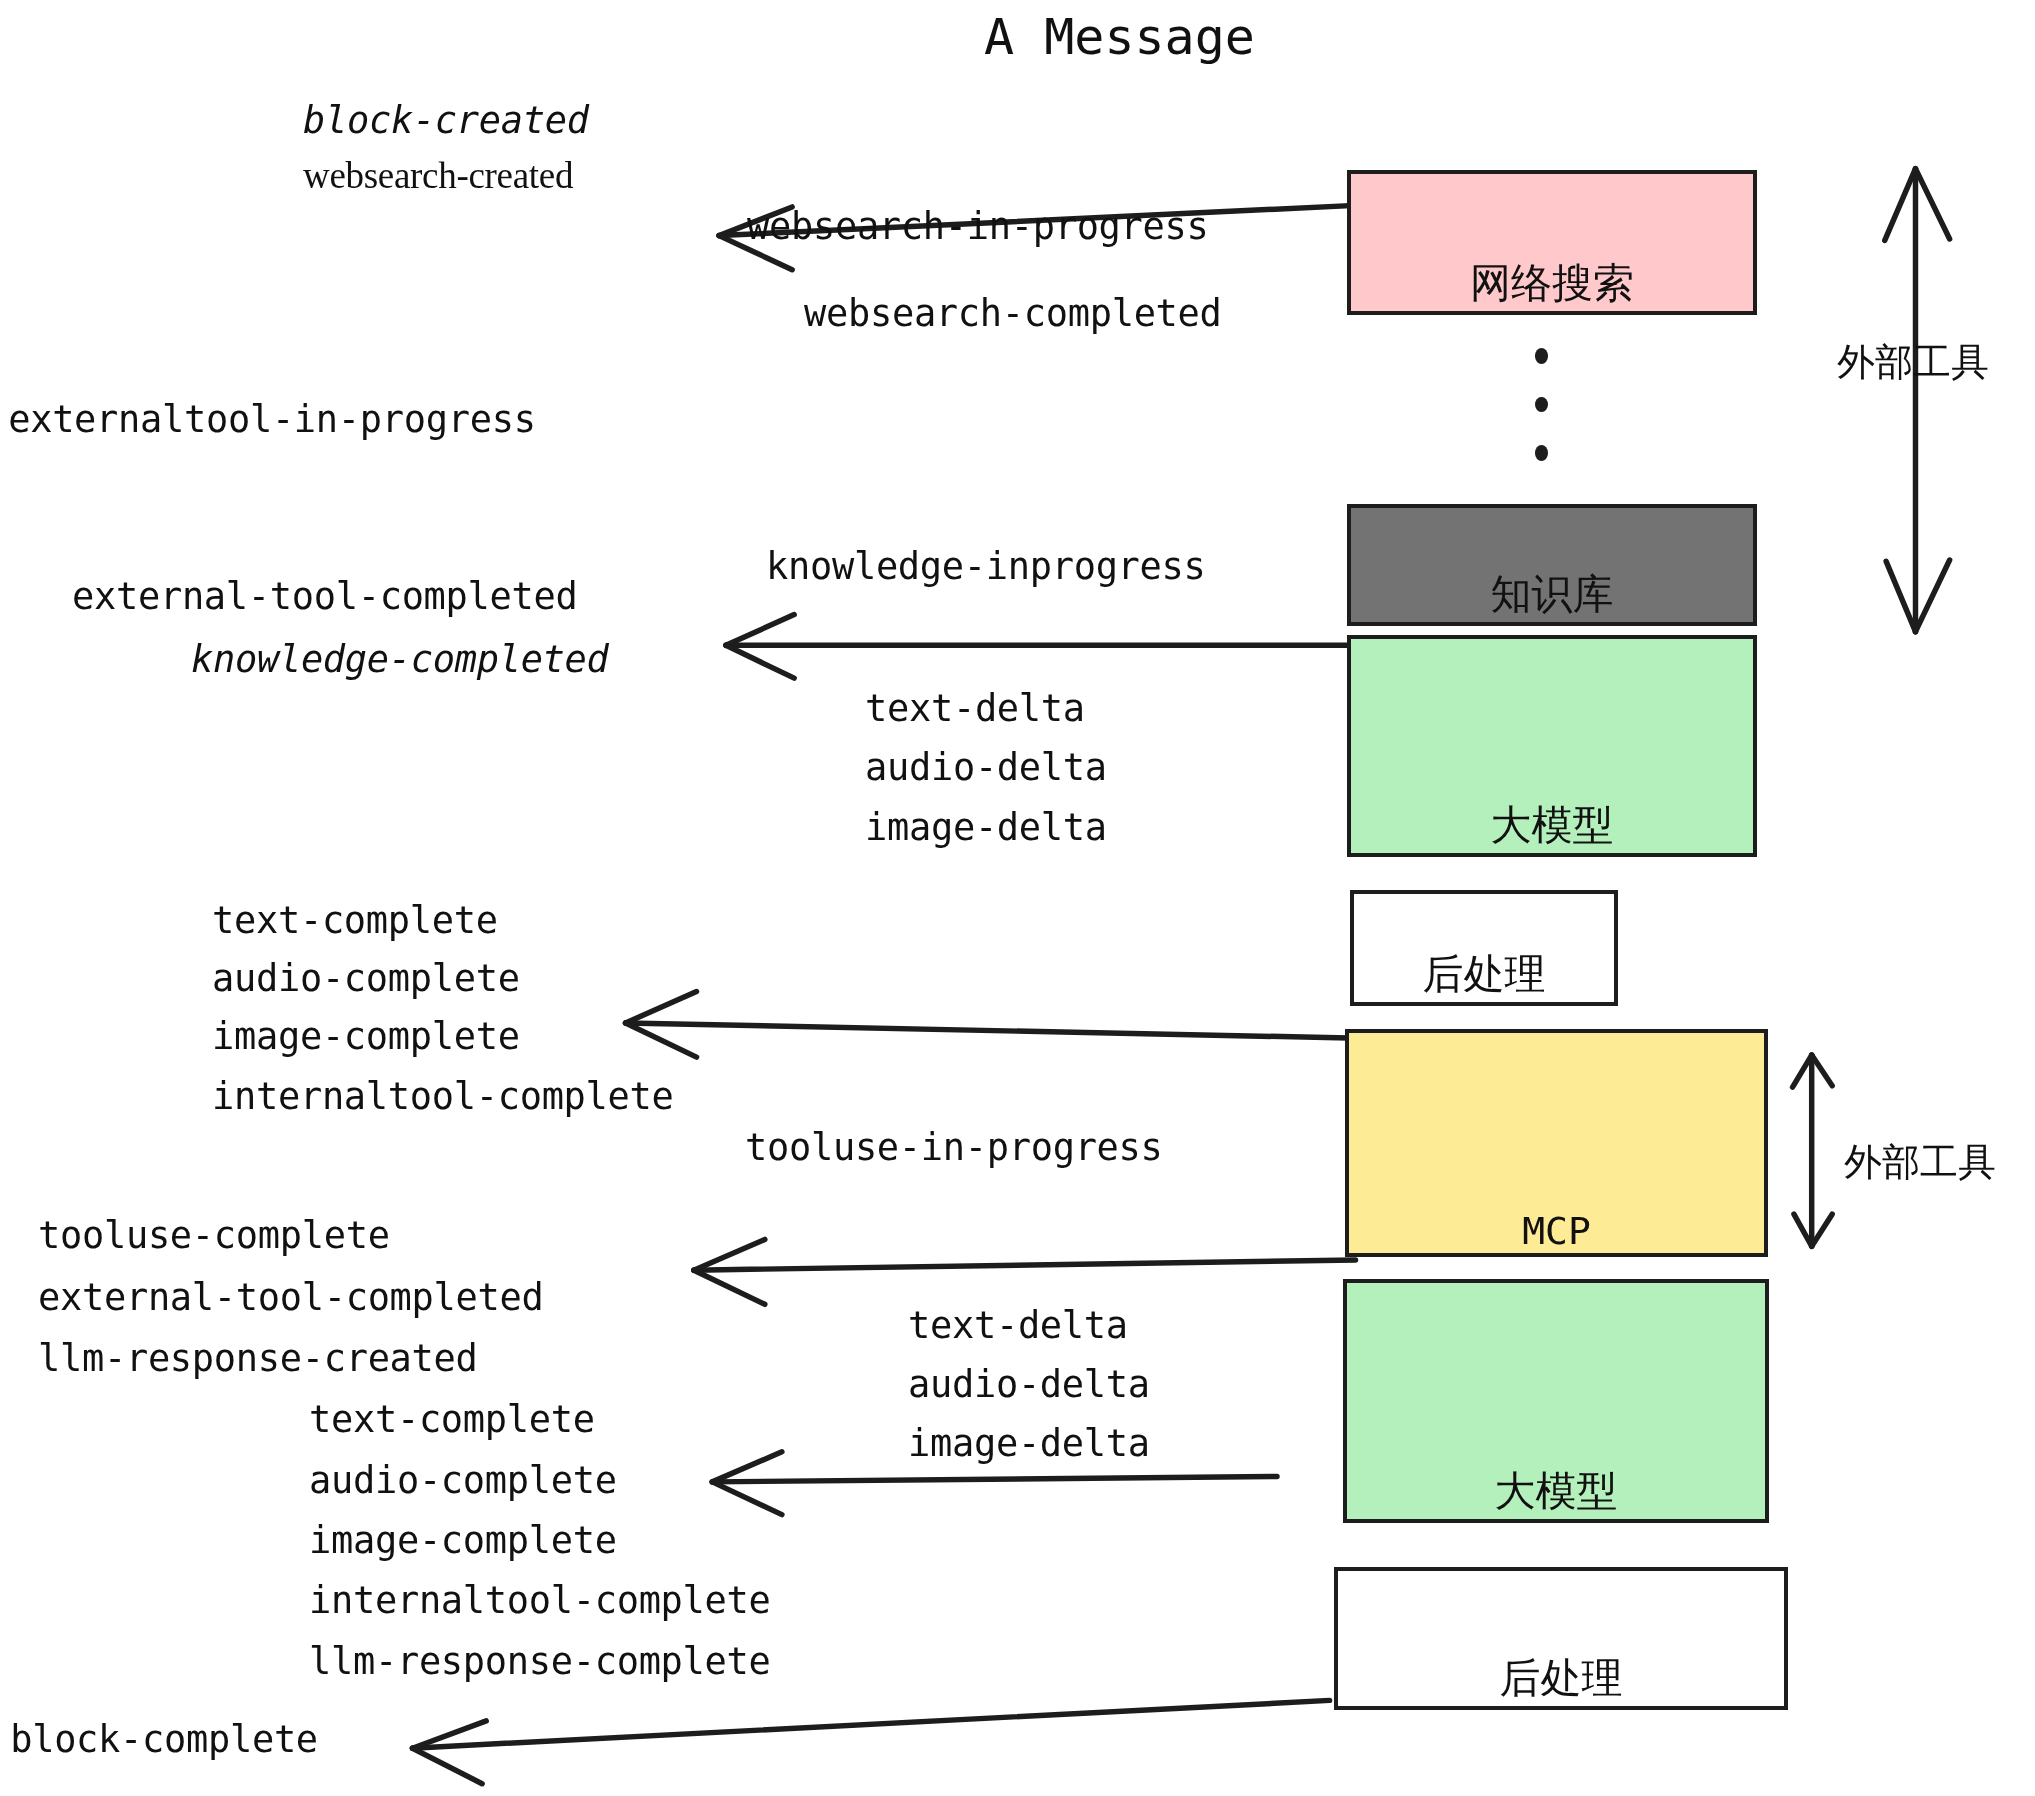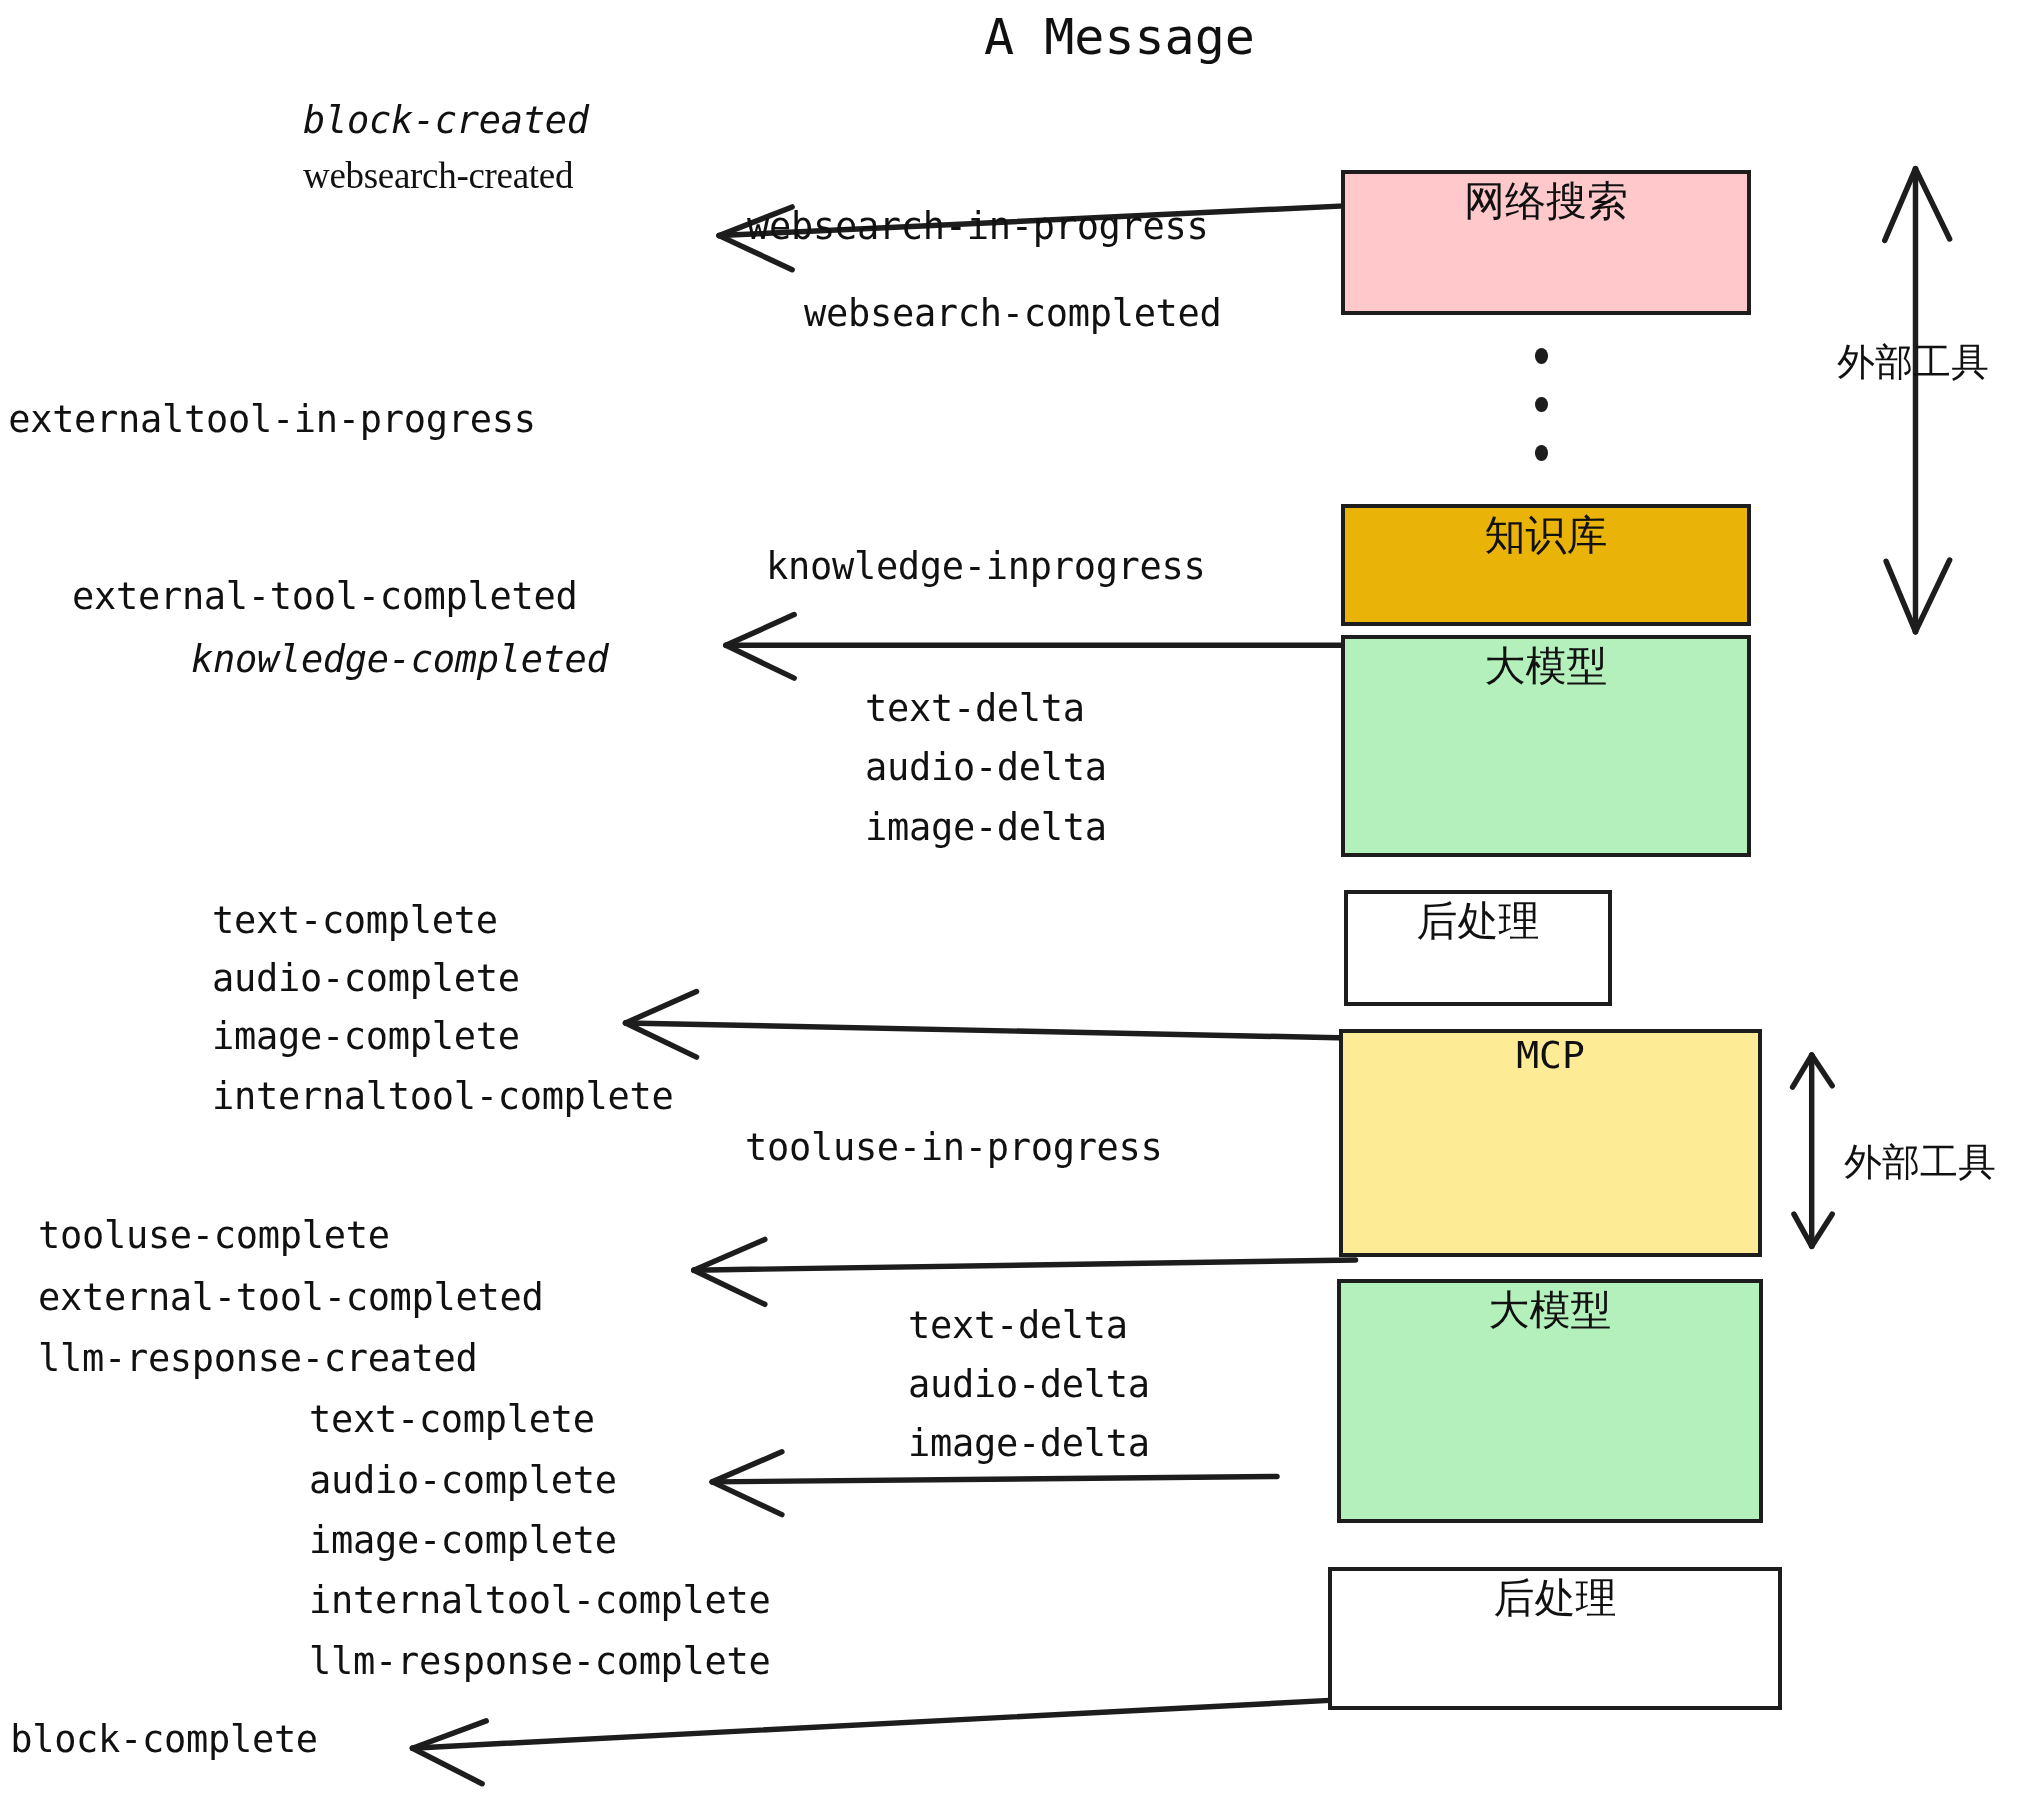"网络搜索" .node { align-items: flex-start -> flex-end; margin-left: none -> 6px }
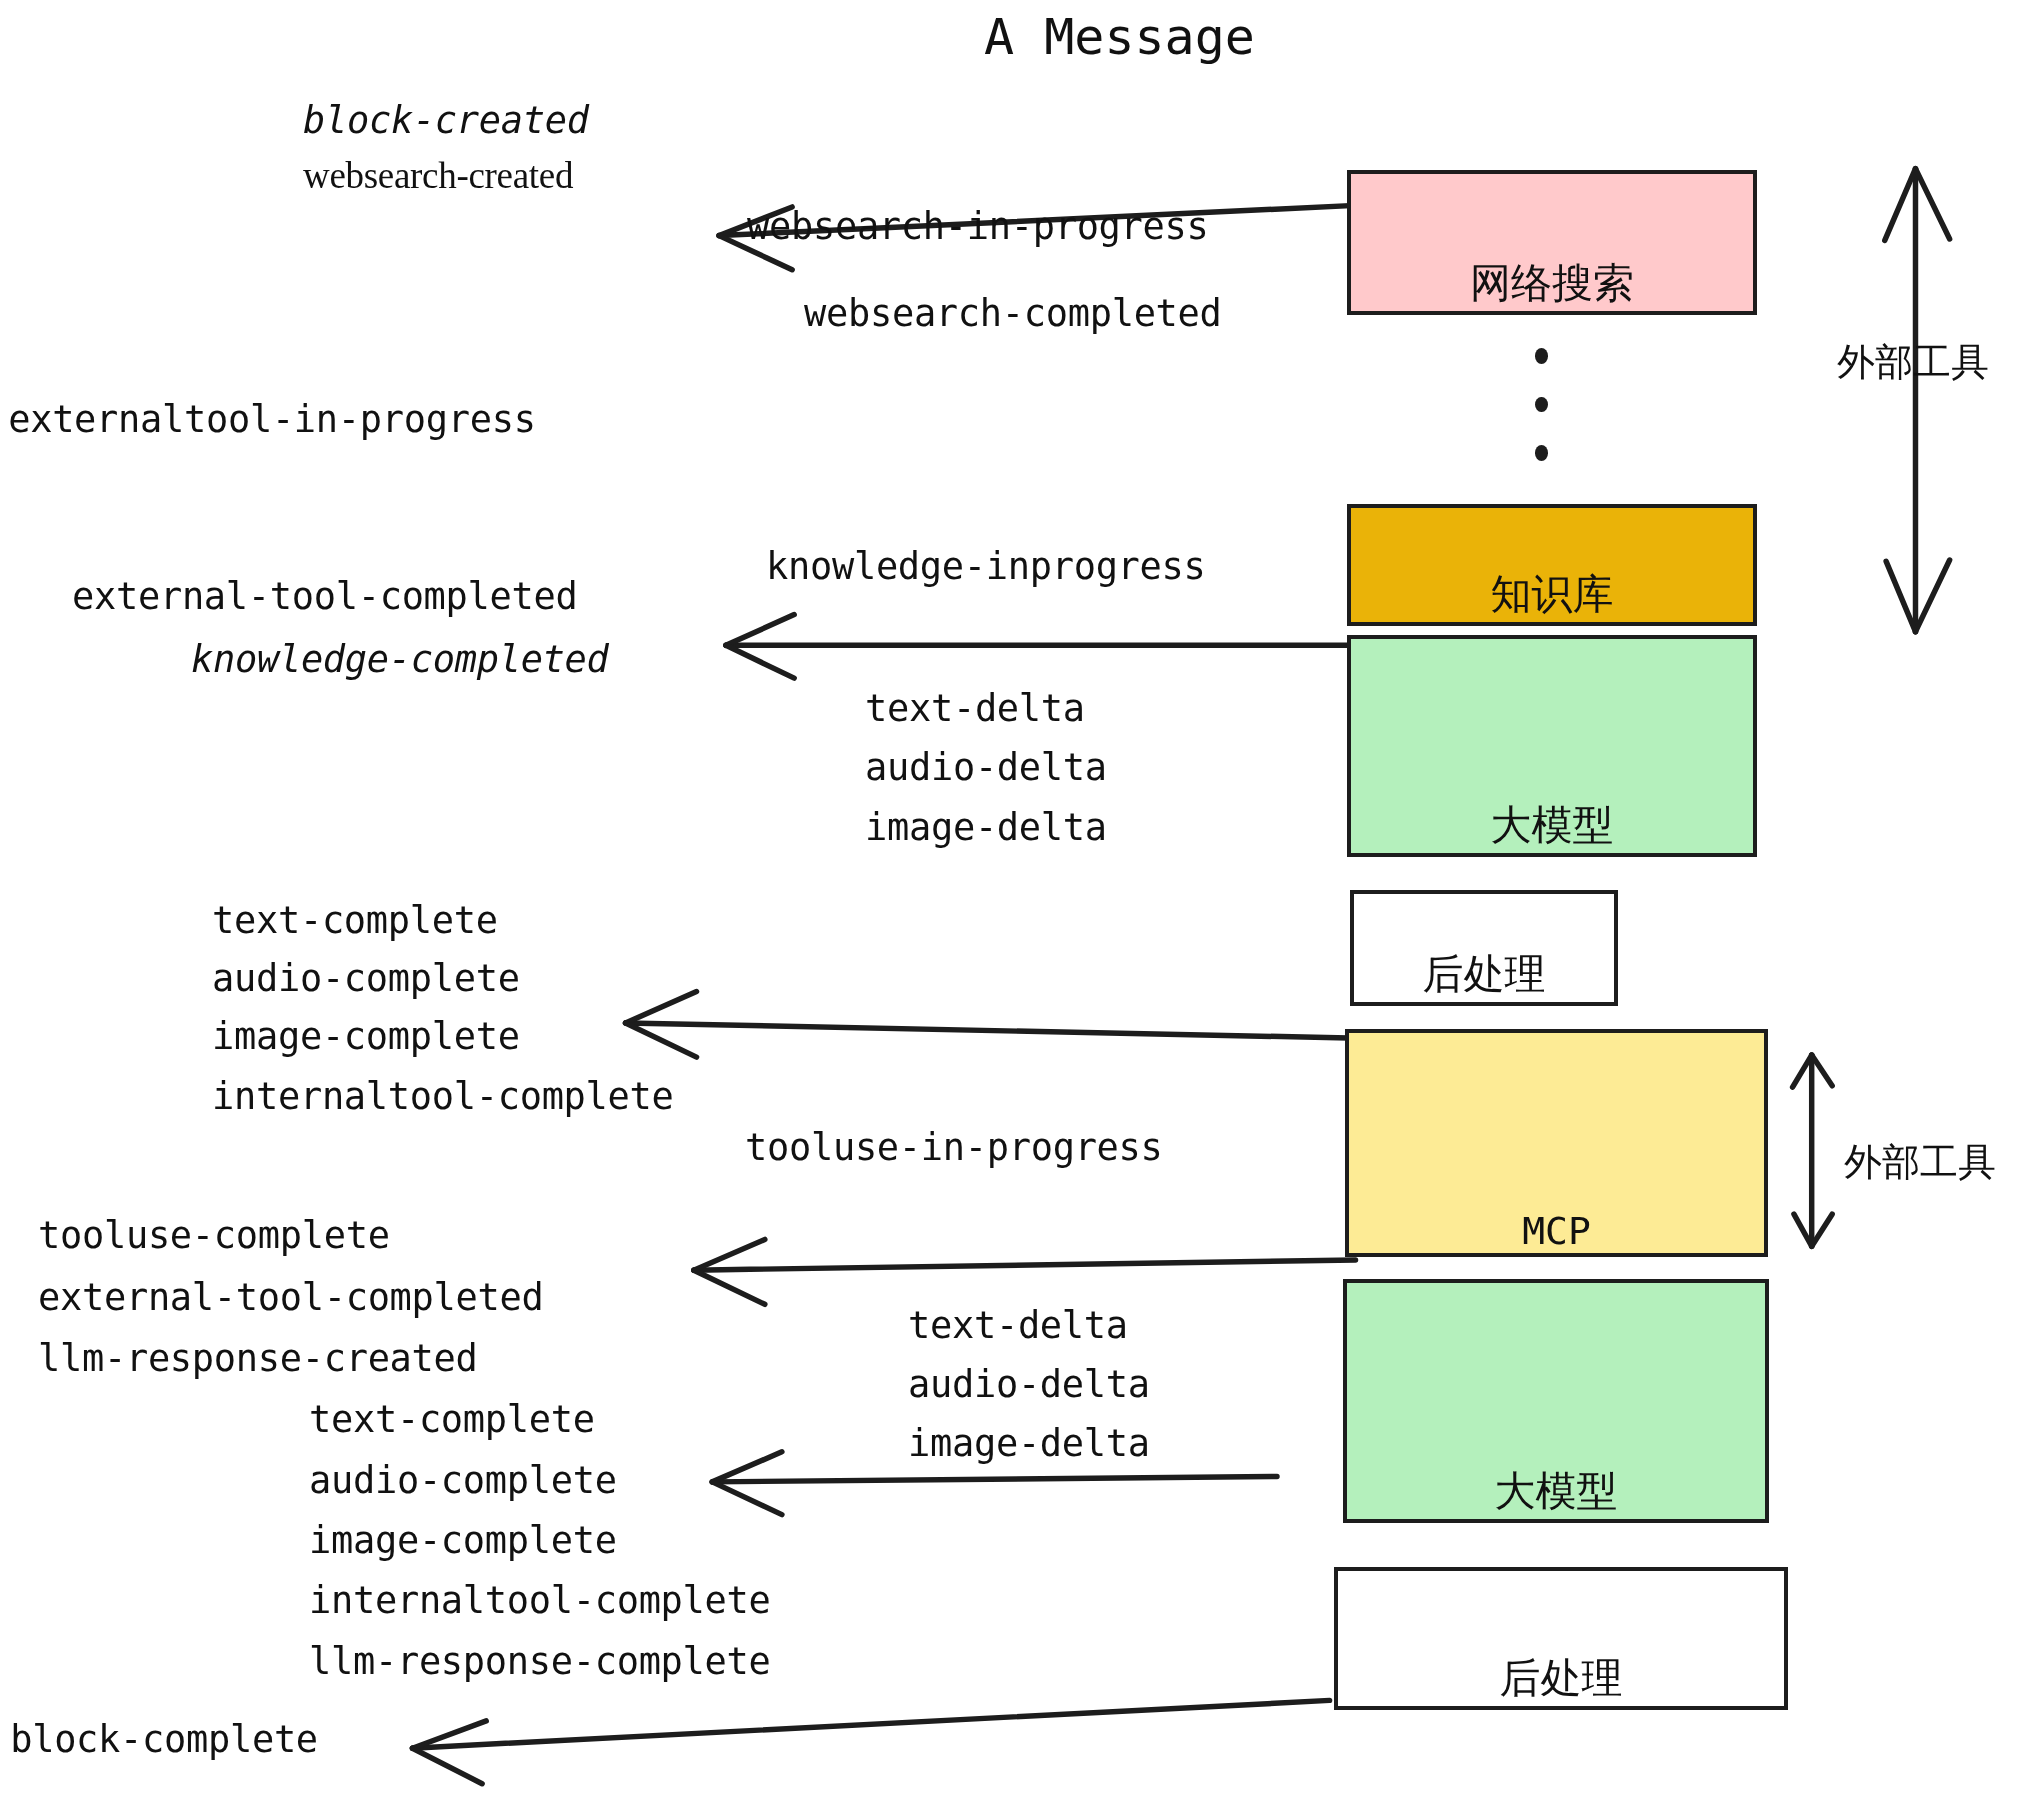"知识库" div.node { background: #eab308 -> #737373 }
